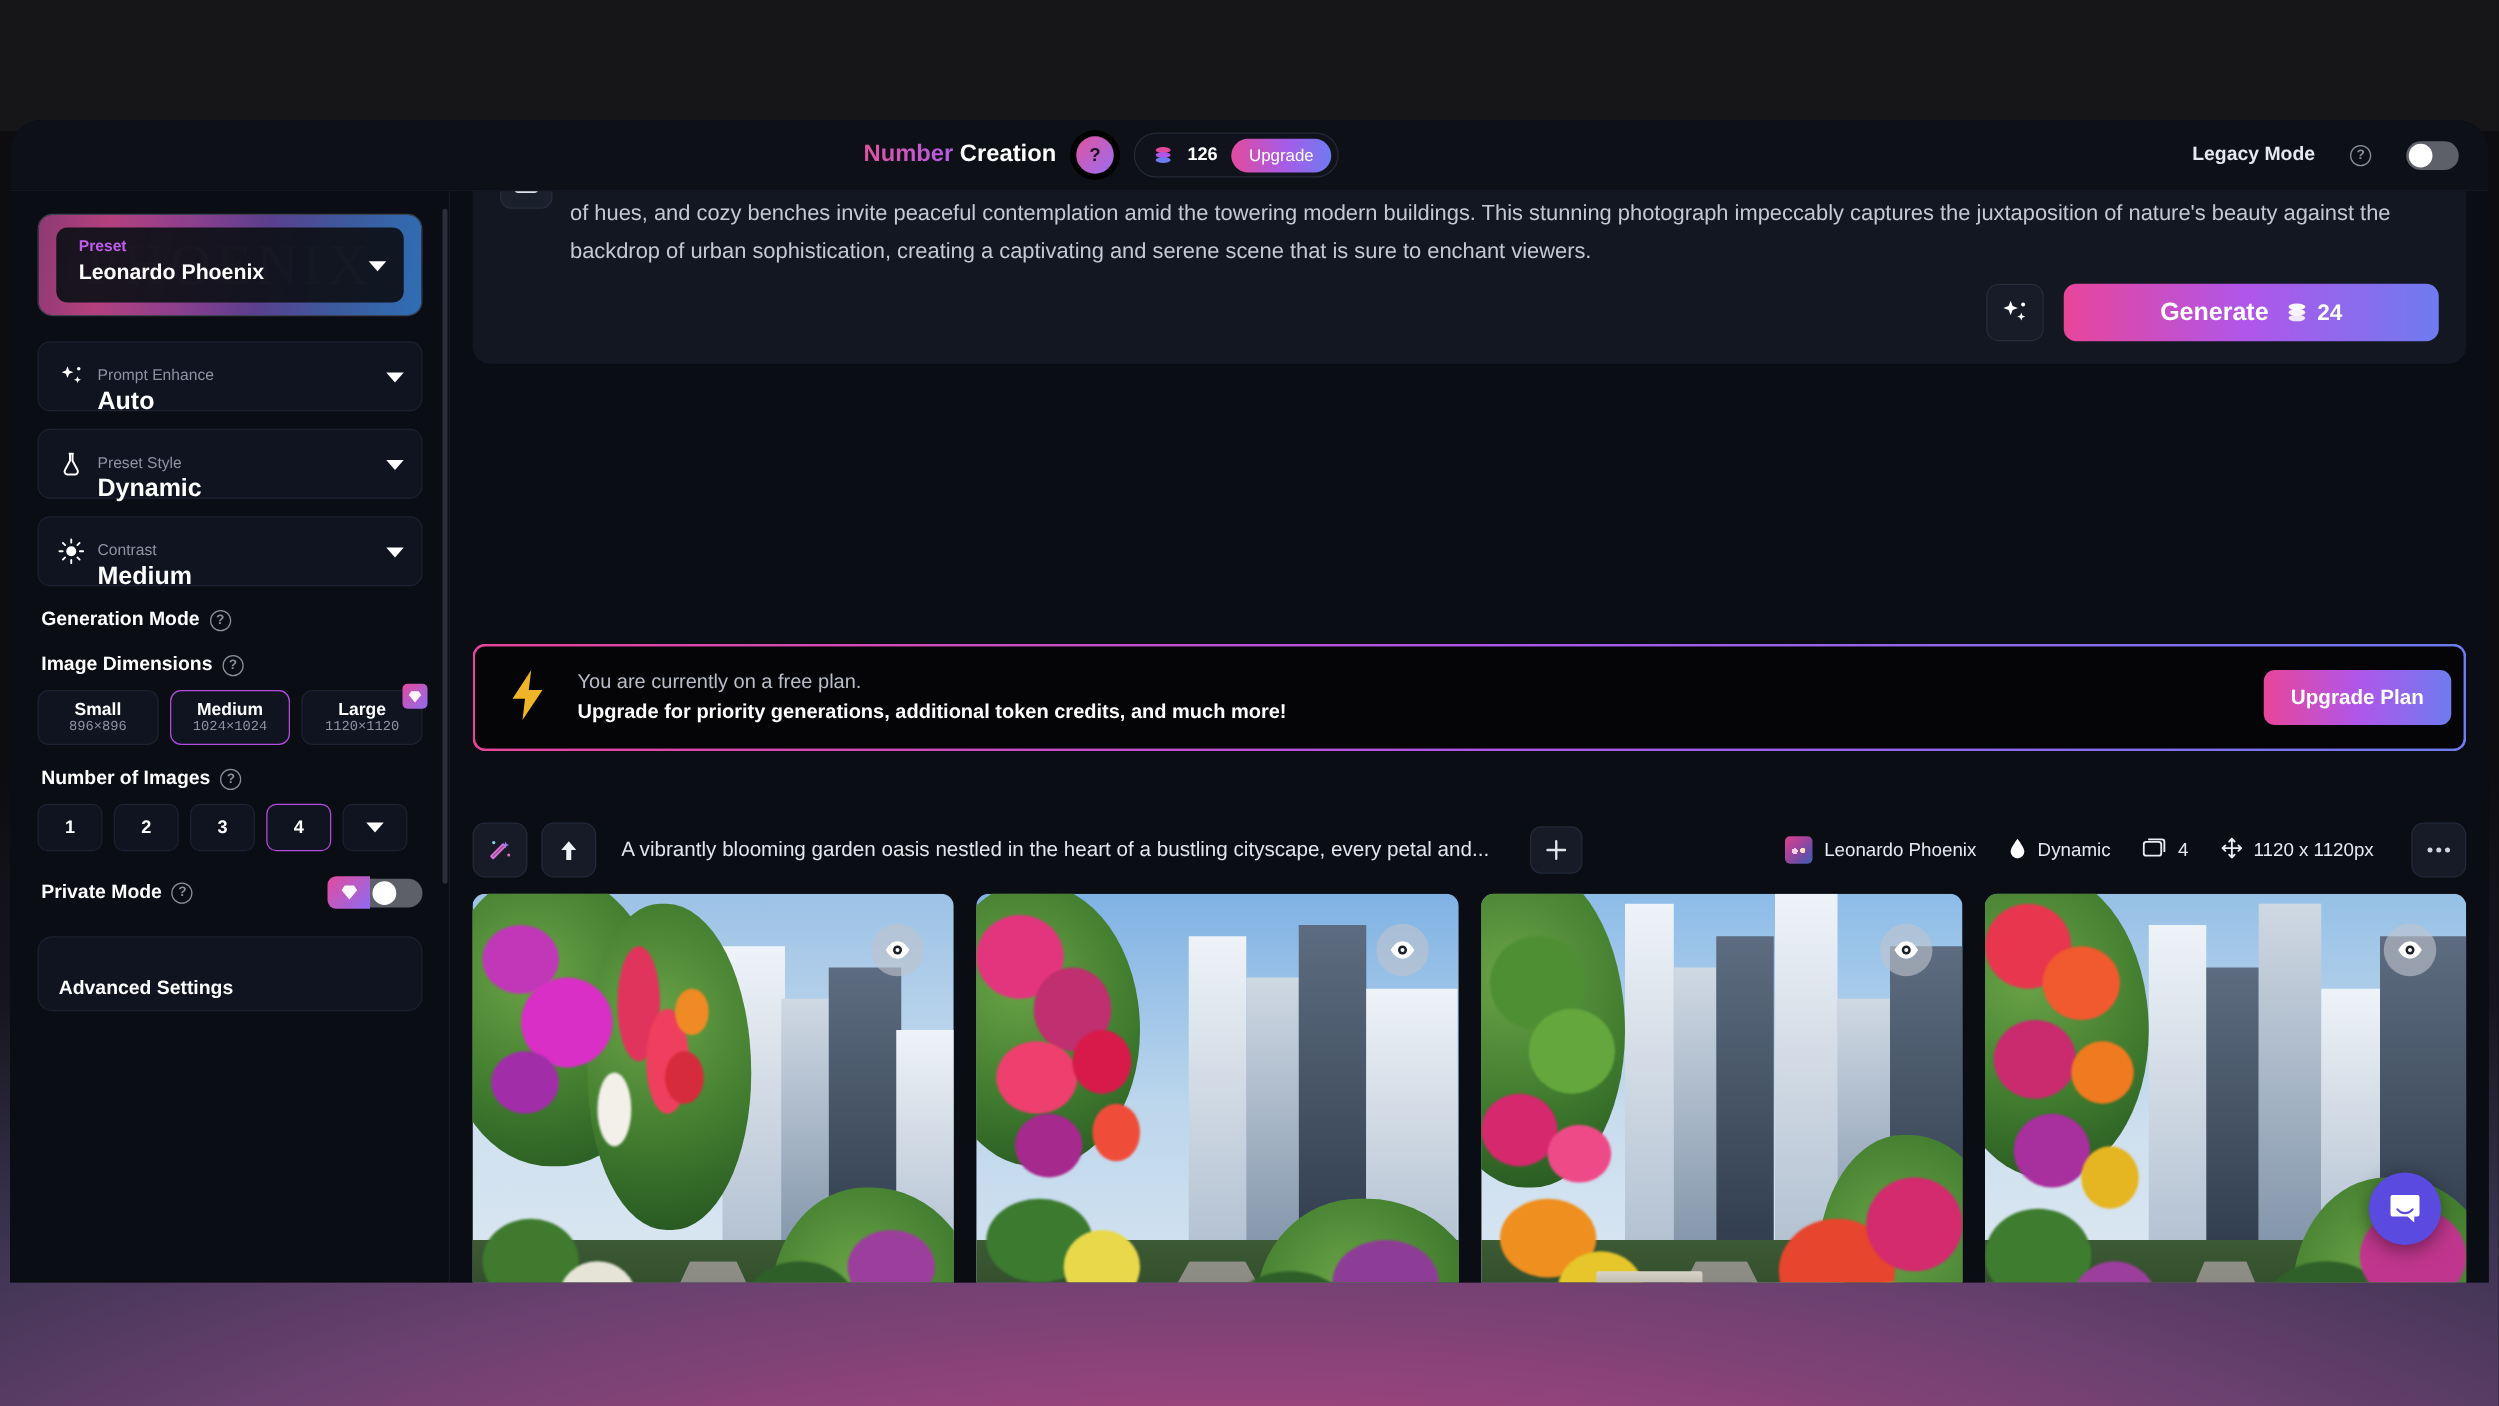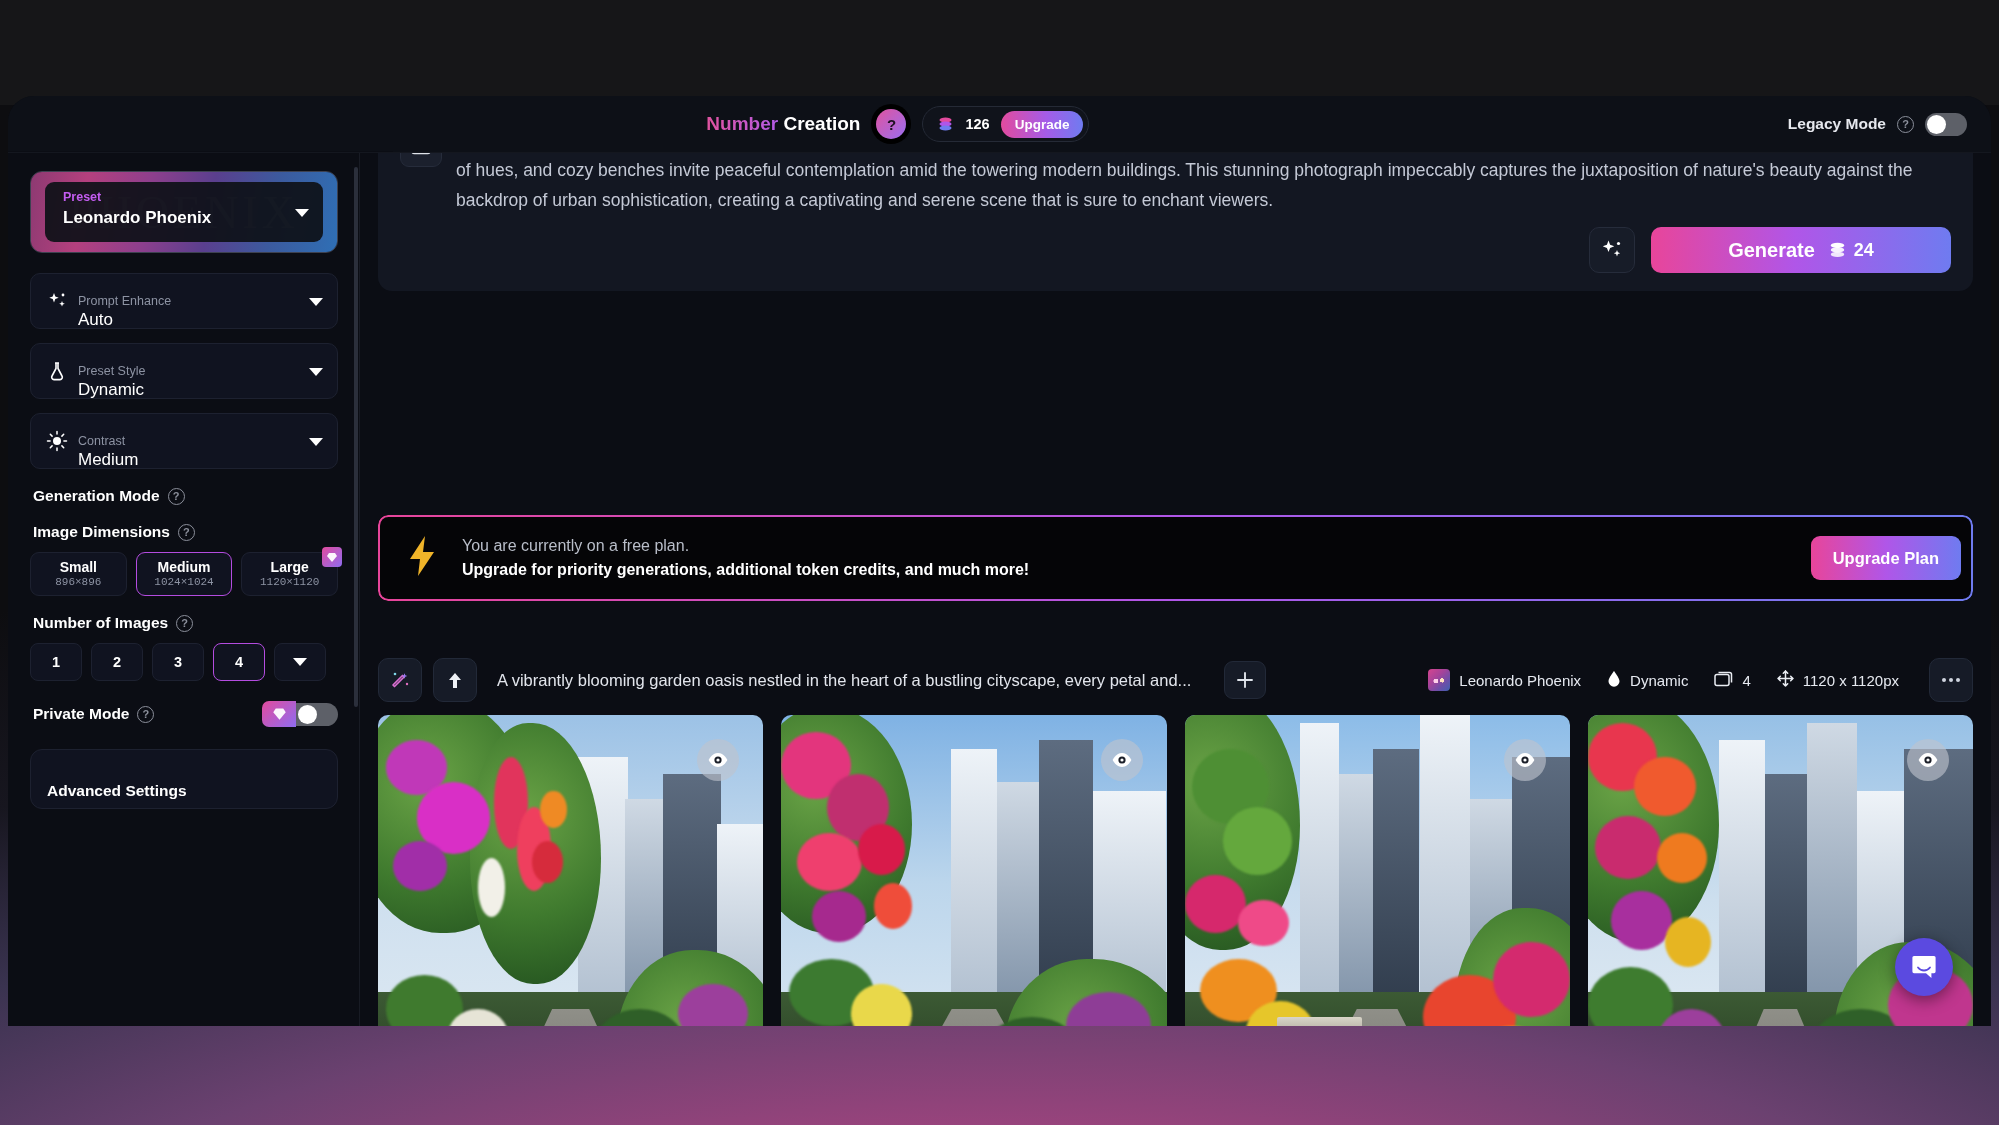"Upgrade" .upgrade-btn { font-weight: 700 -> 400 }
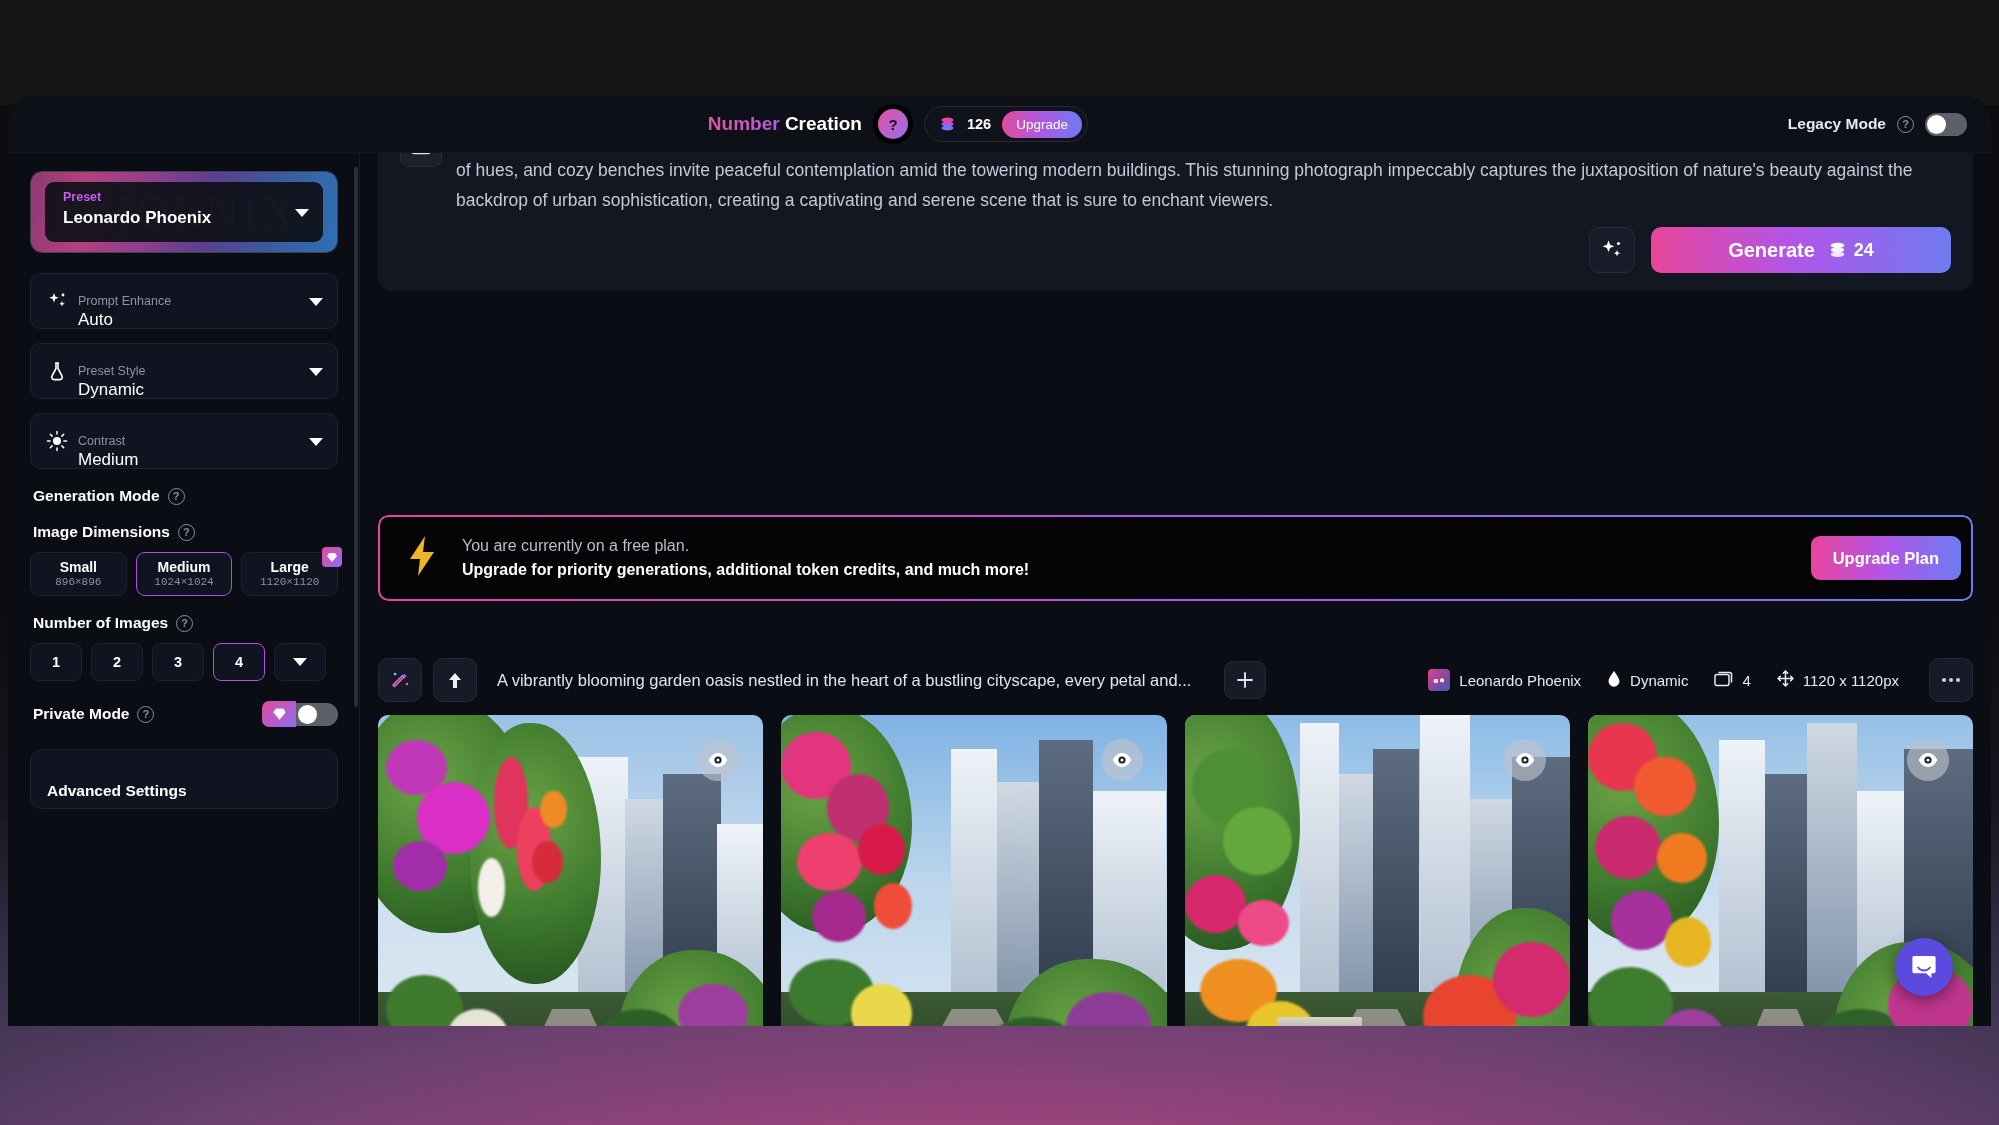"Legacy Mode" .tb-right { gap: 11px -> 28px }
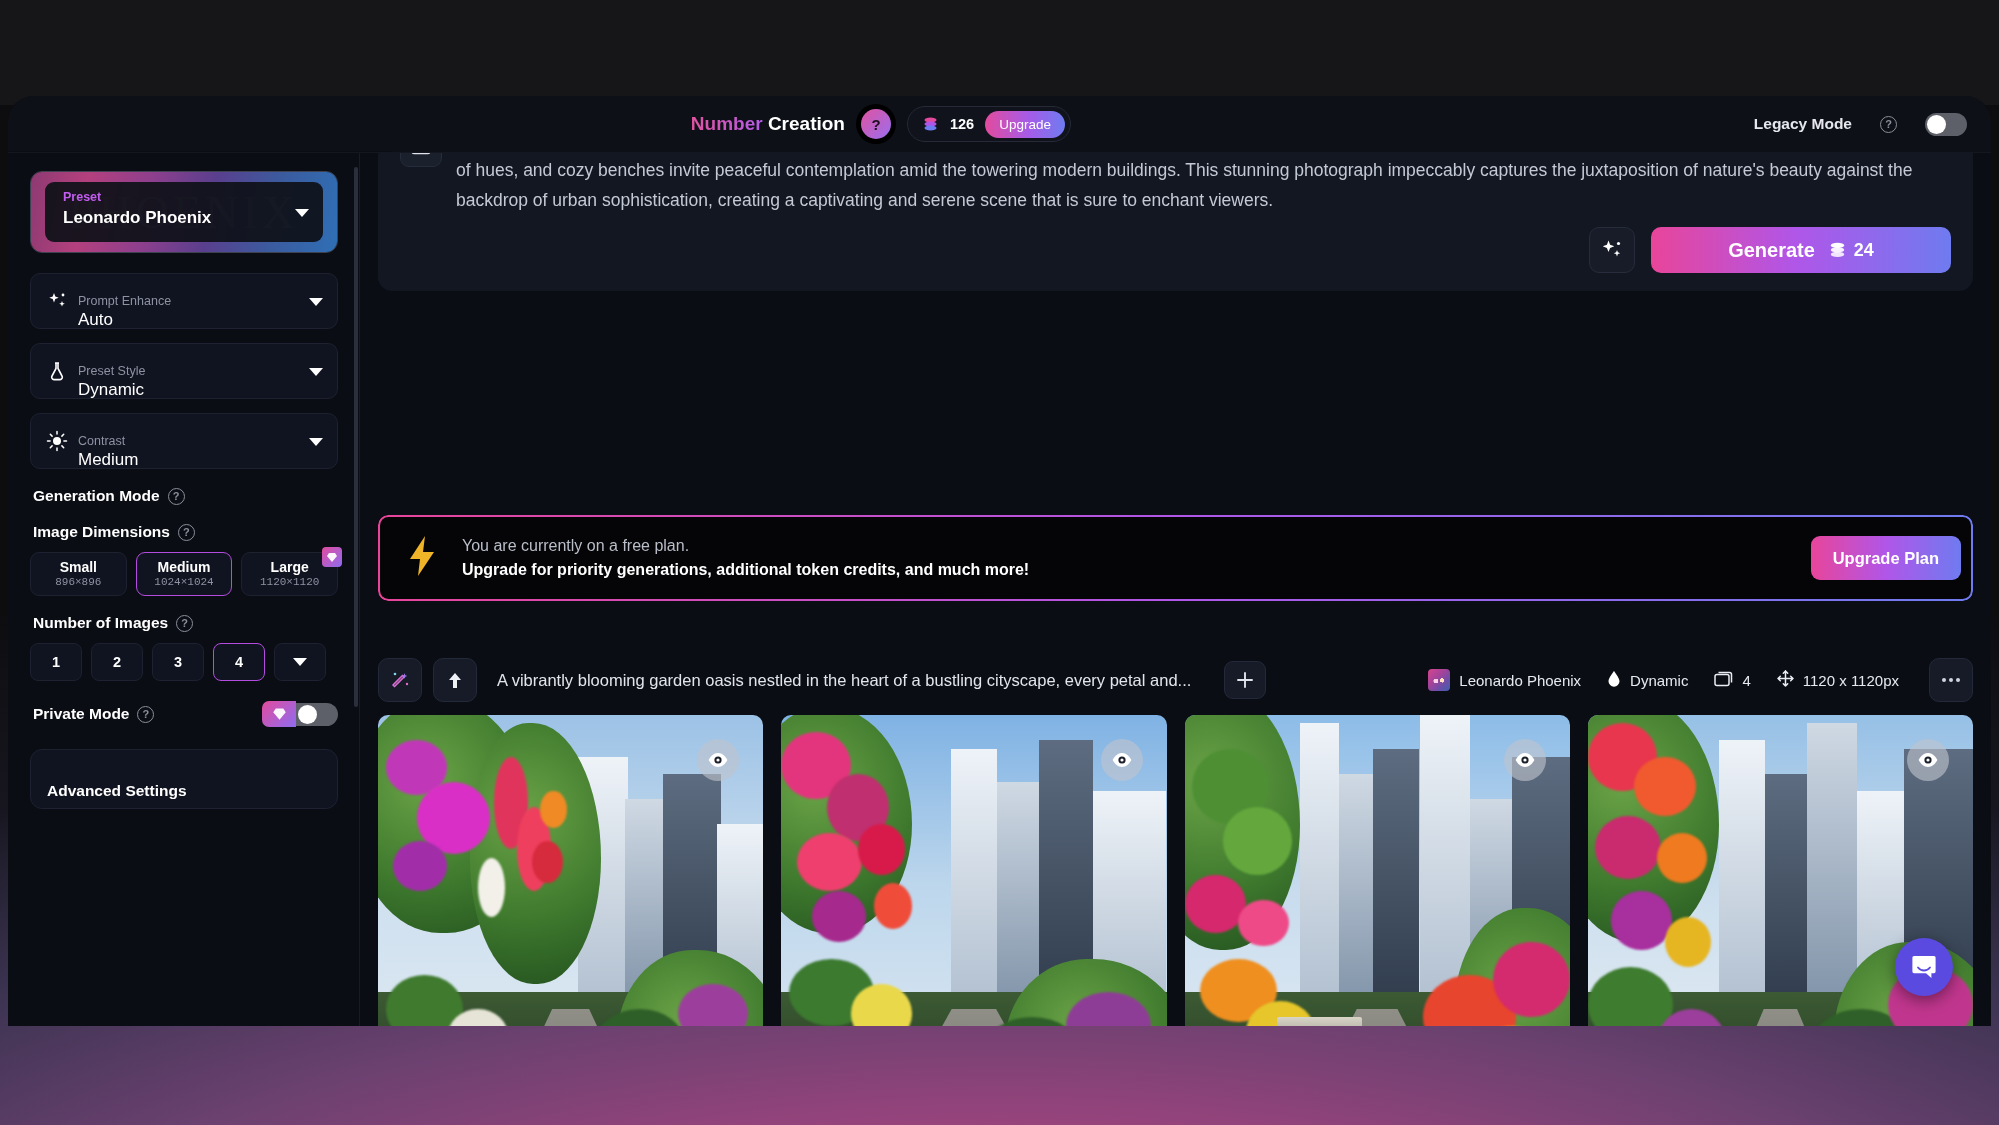"Auto" .sel-value { font-size: 17px -> 20px; font-weight: 400 -> 700 }
